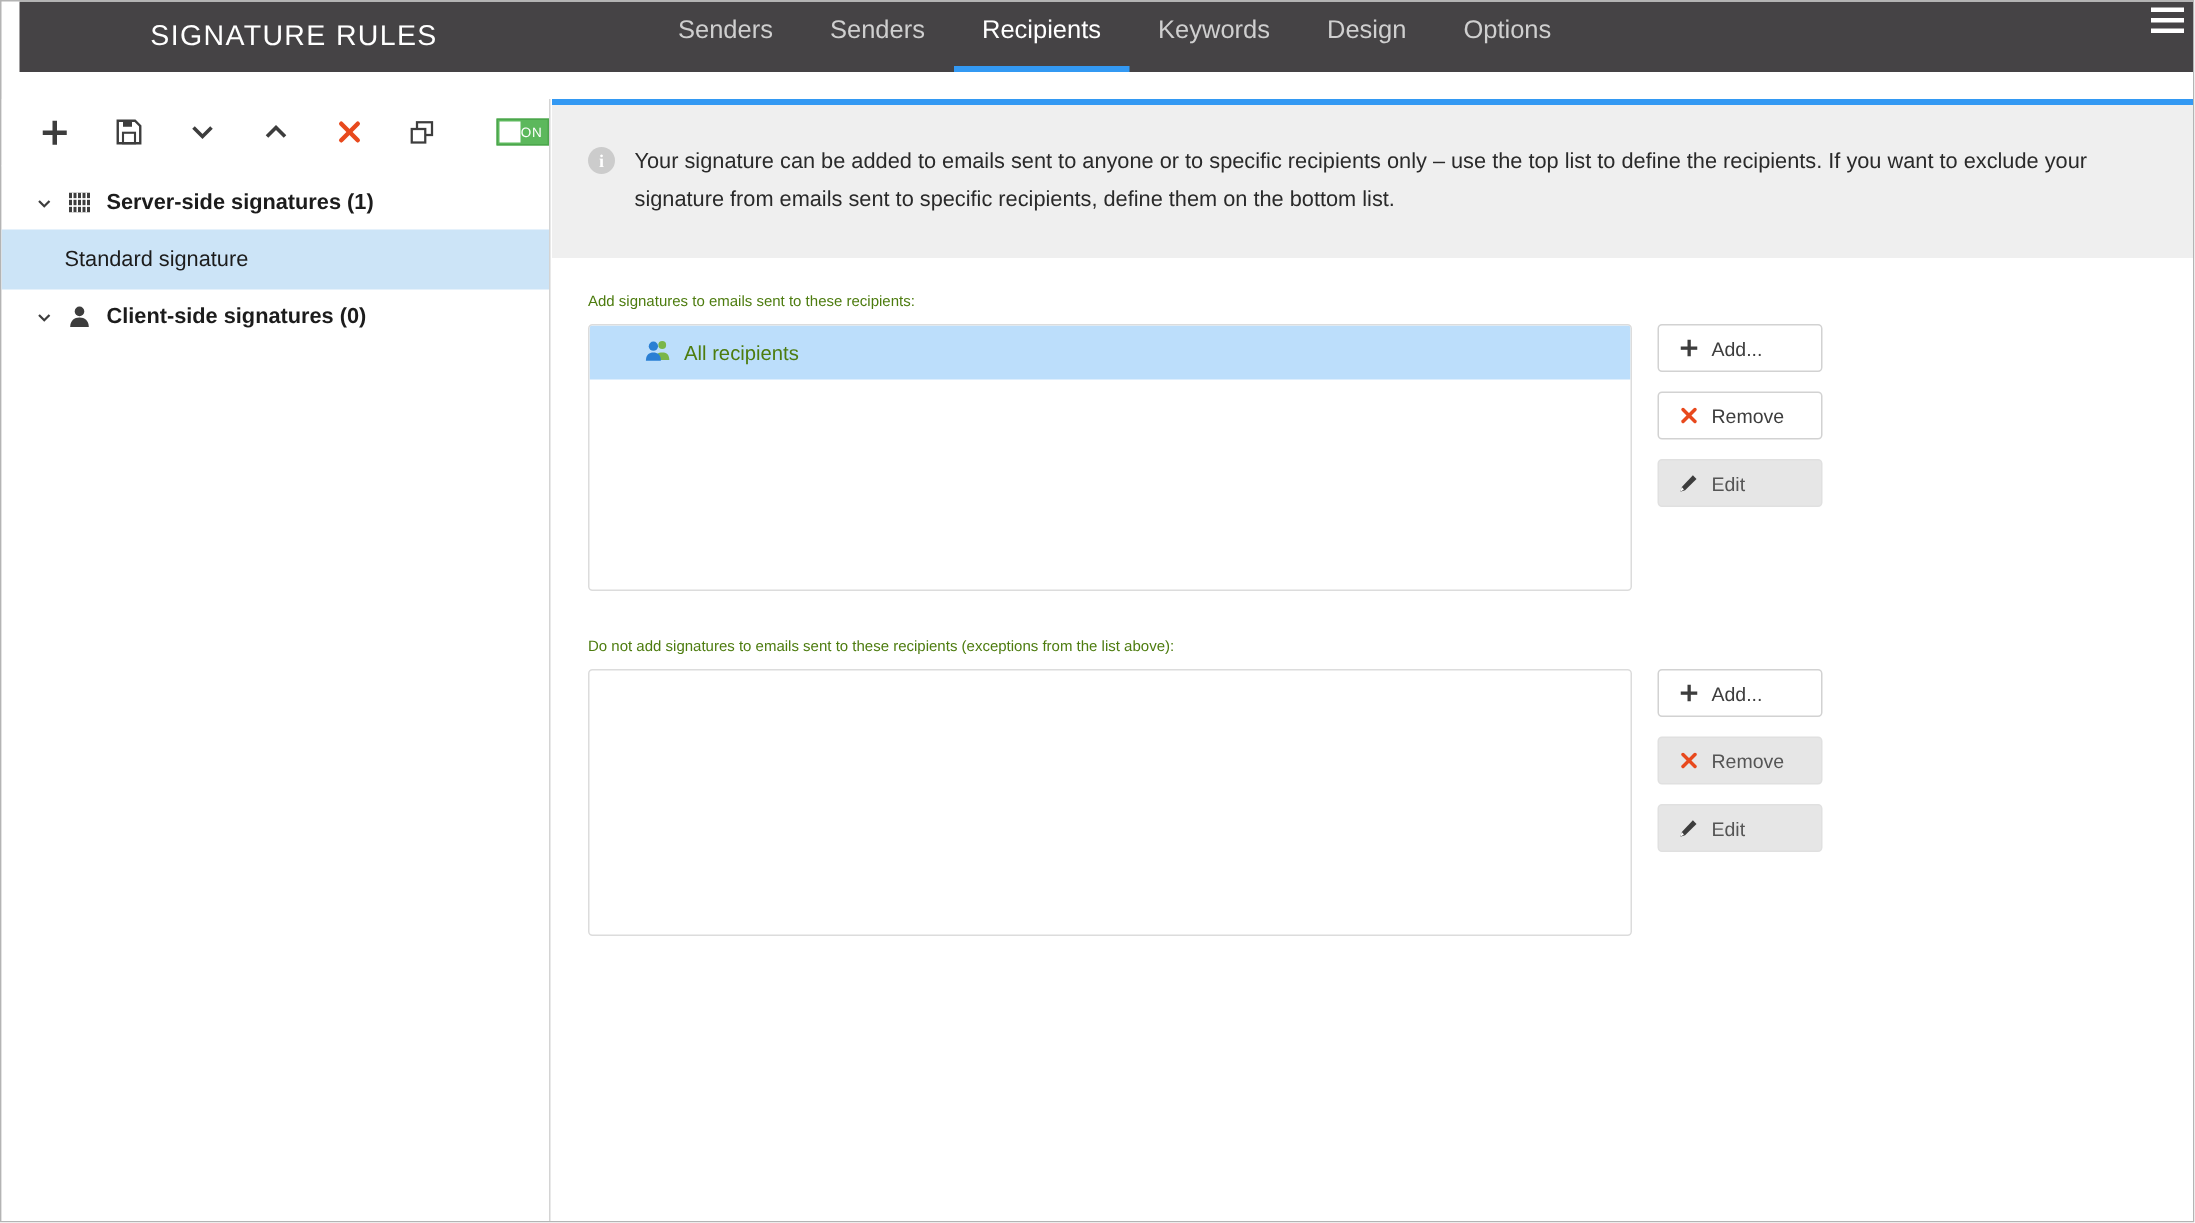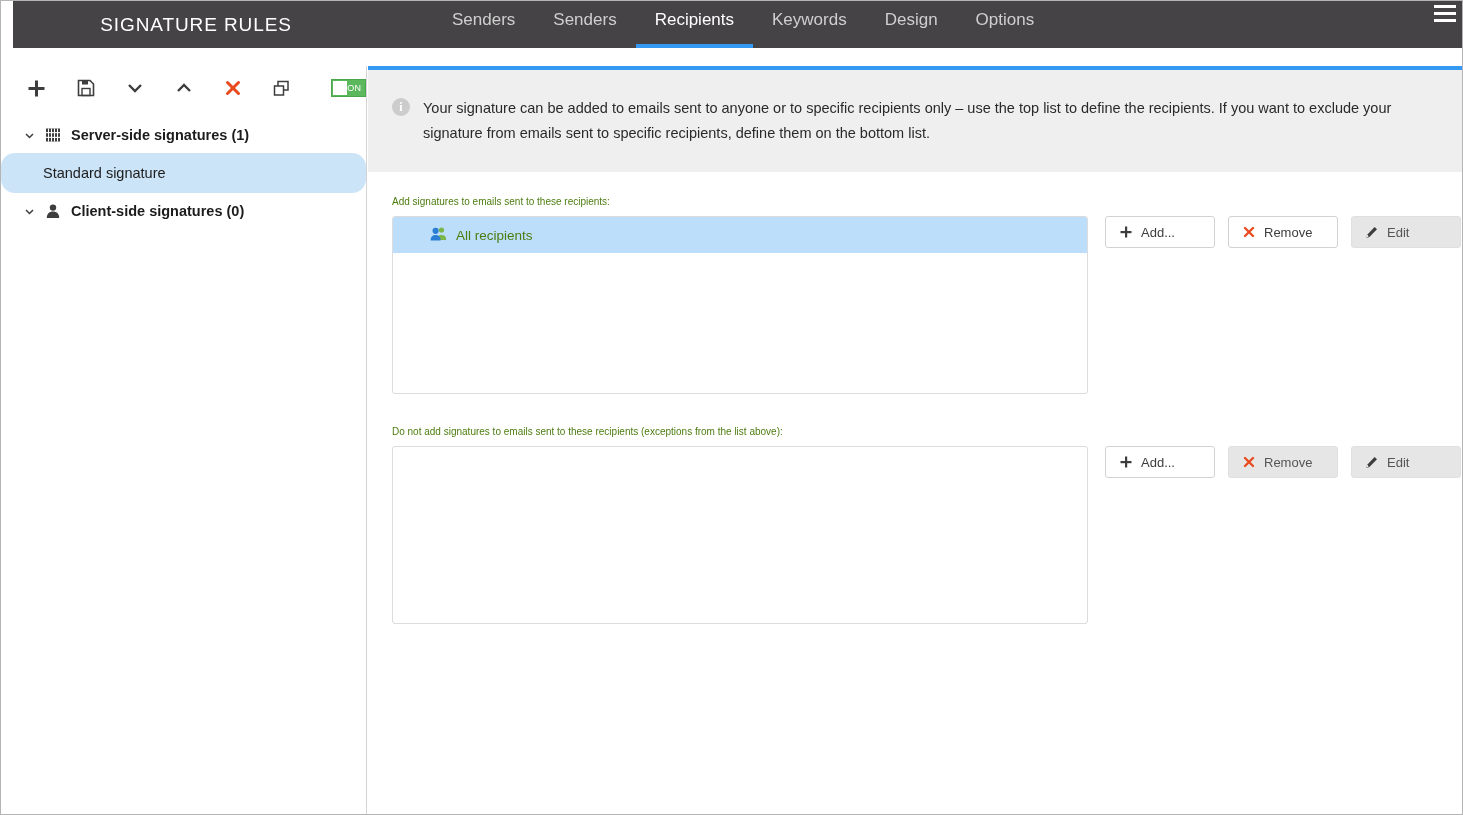"Standard signature" .tree-item { border-radius: 14px -> none }
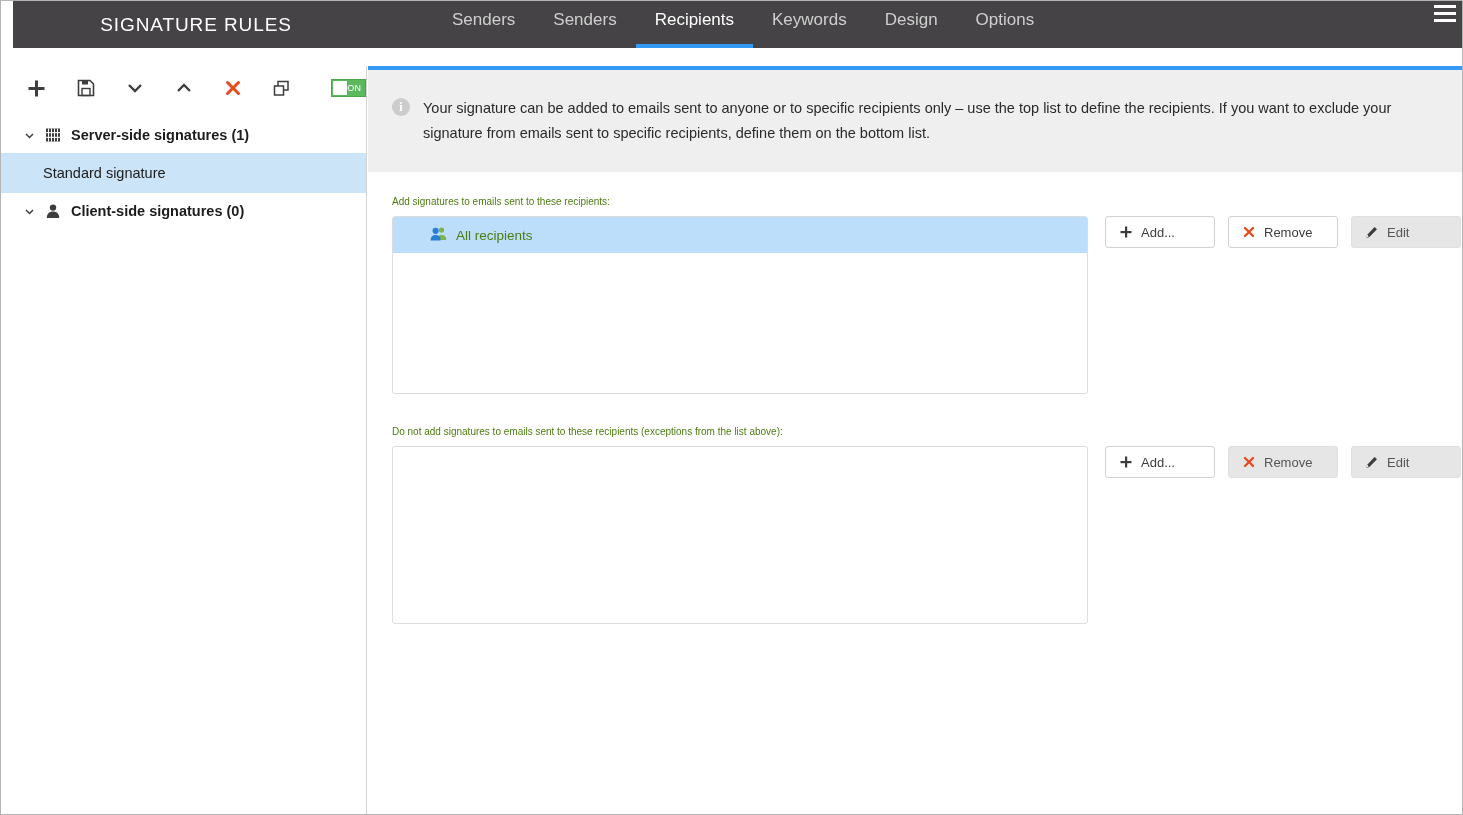"Add..." .btncol { flex-direction: row -> column }
